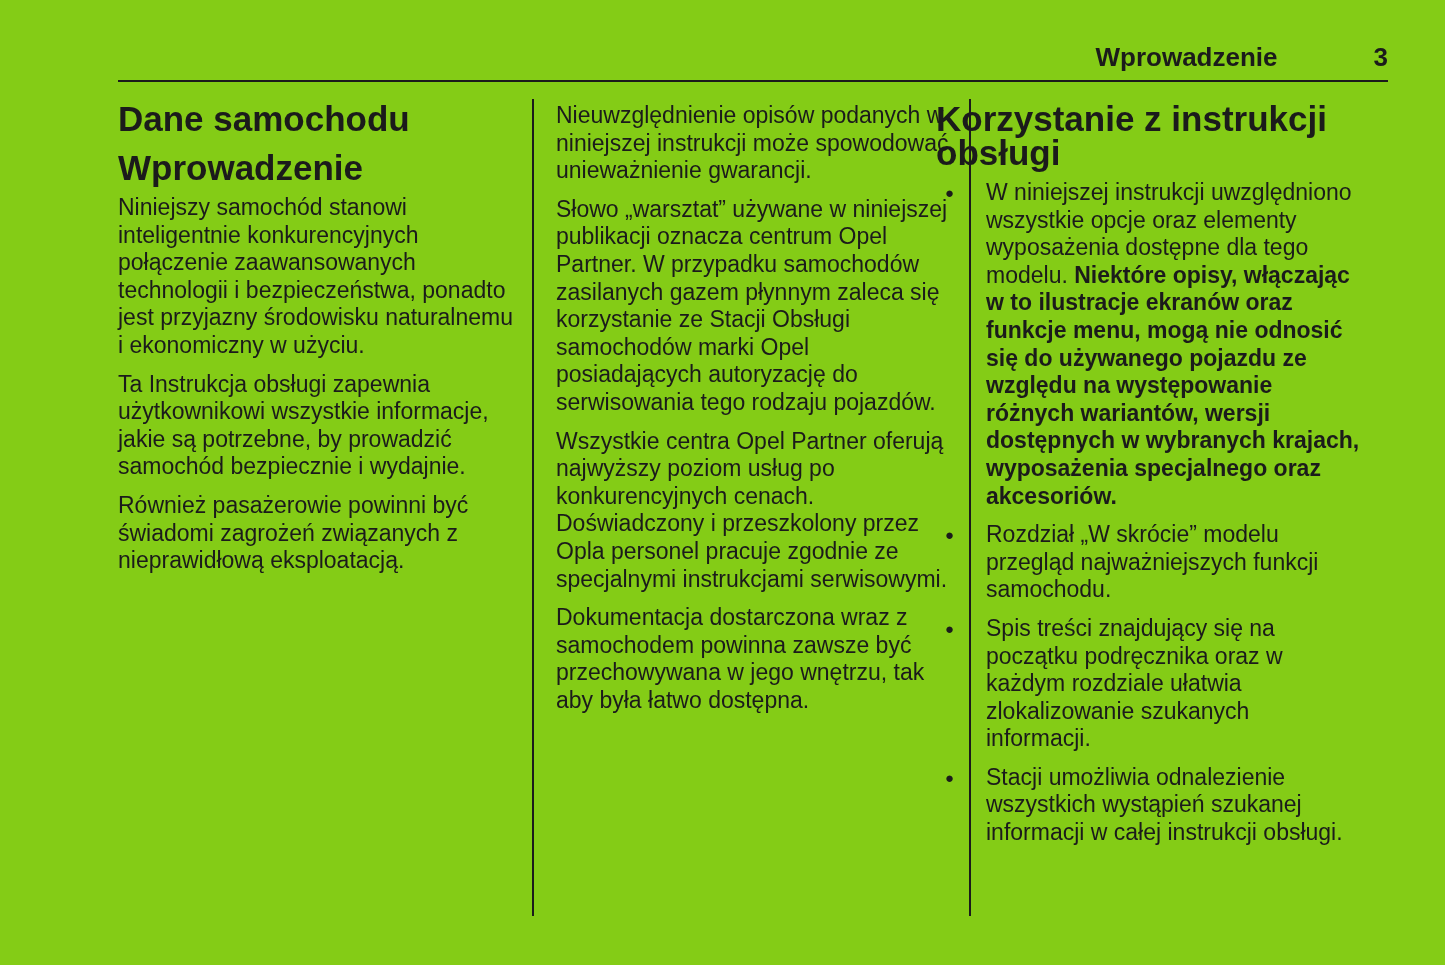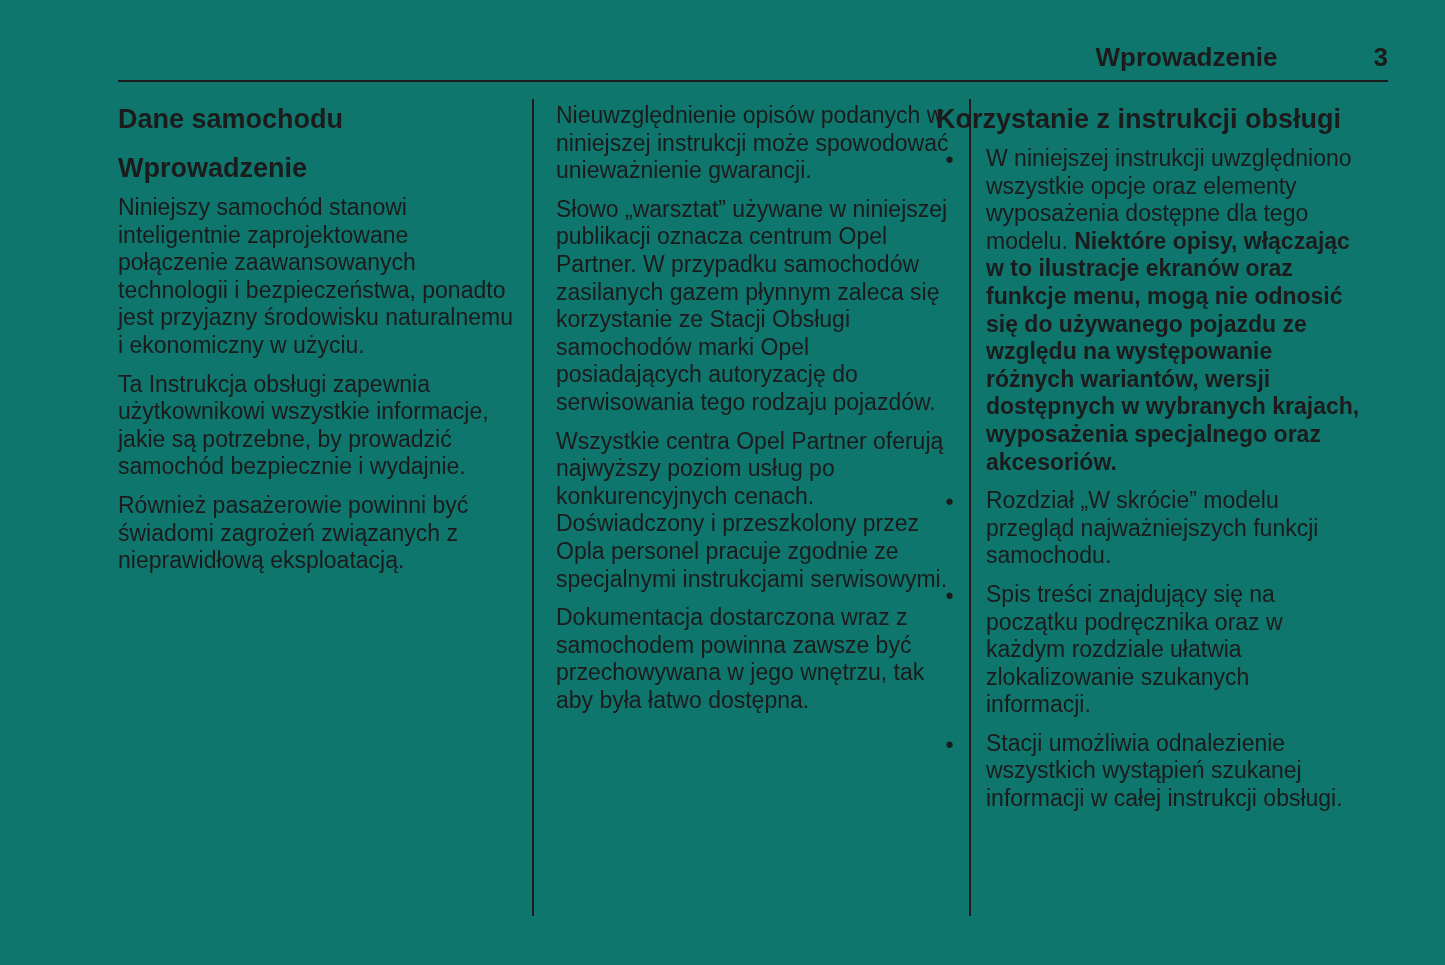"Wprowadzenie" .page { background: #0f766e -> #84cc16 }
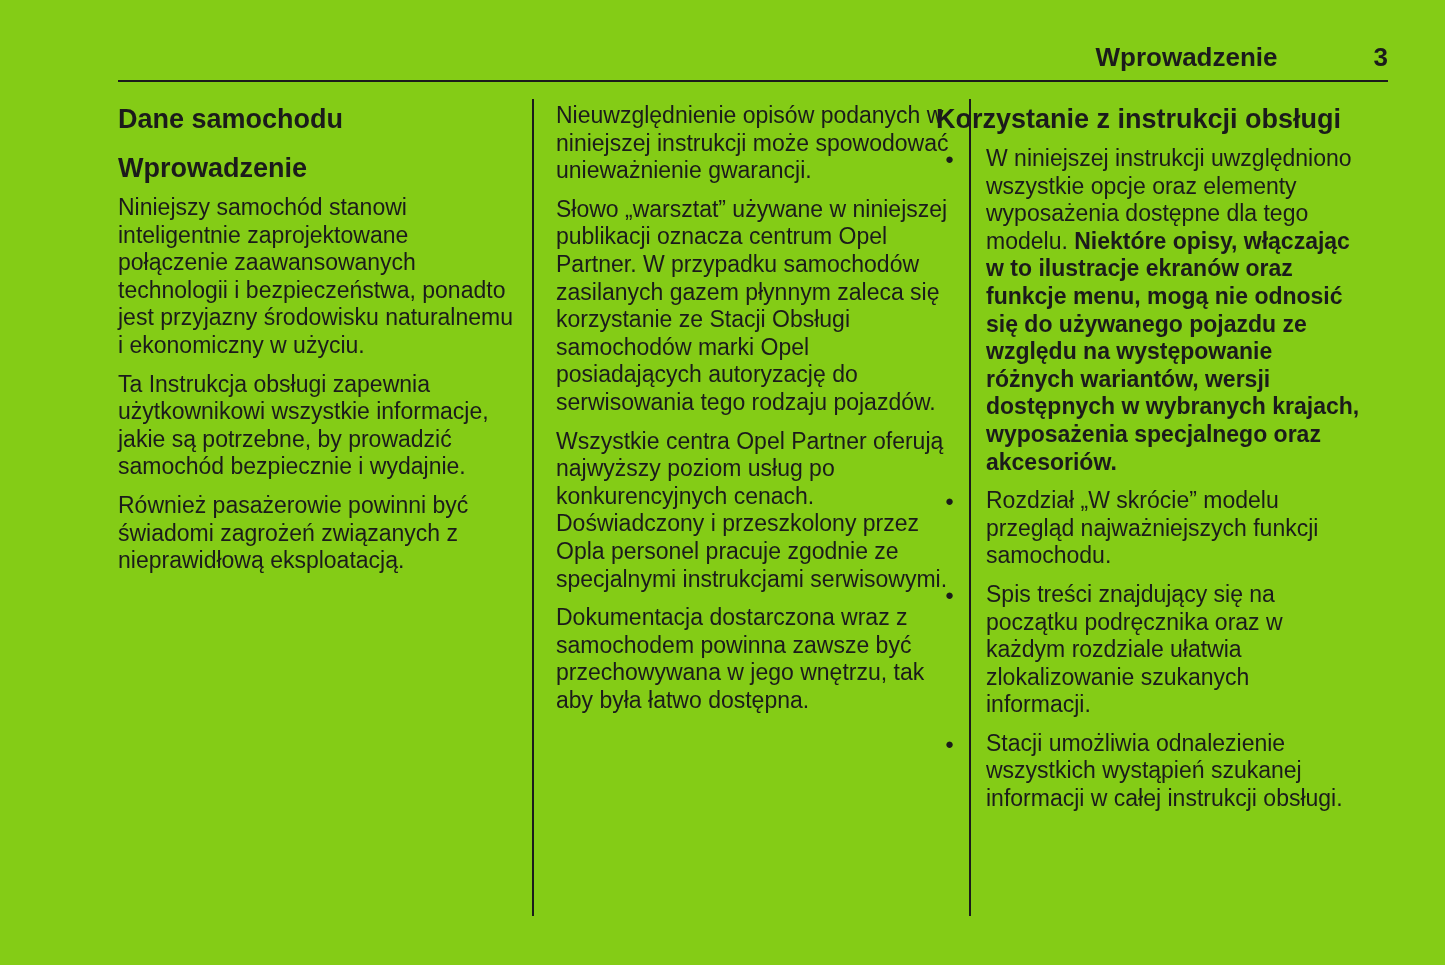"Dane samochodu" .col h2 { font-size: 27px -> 35px }
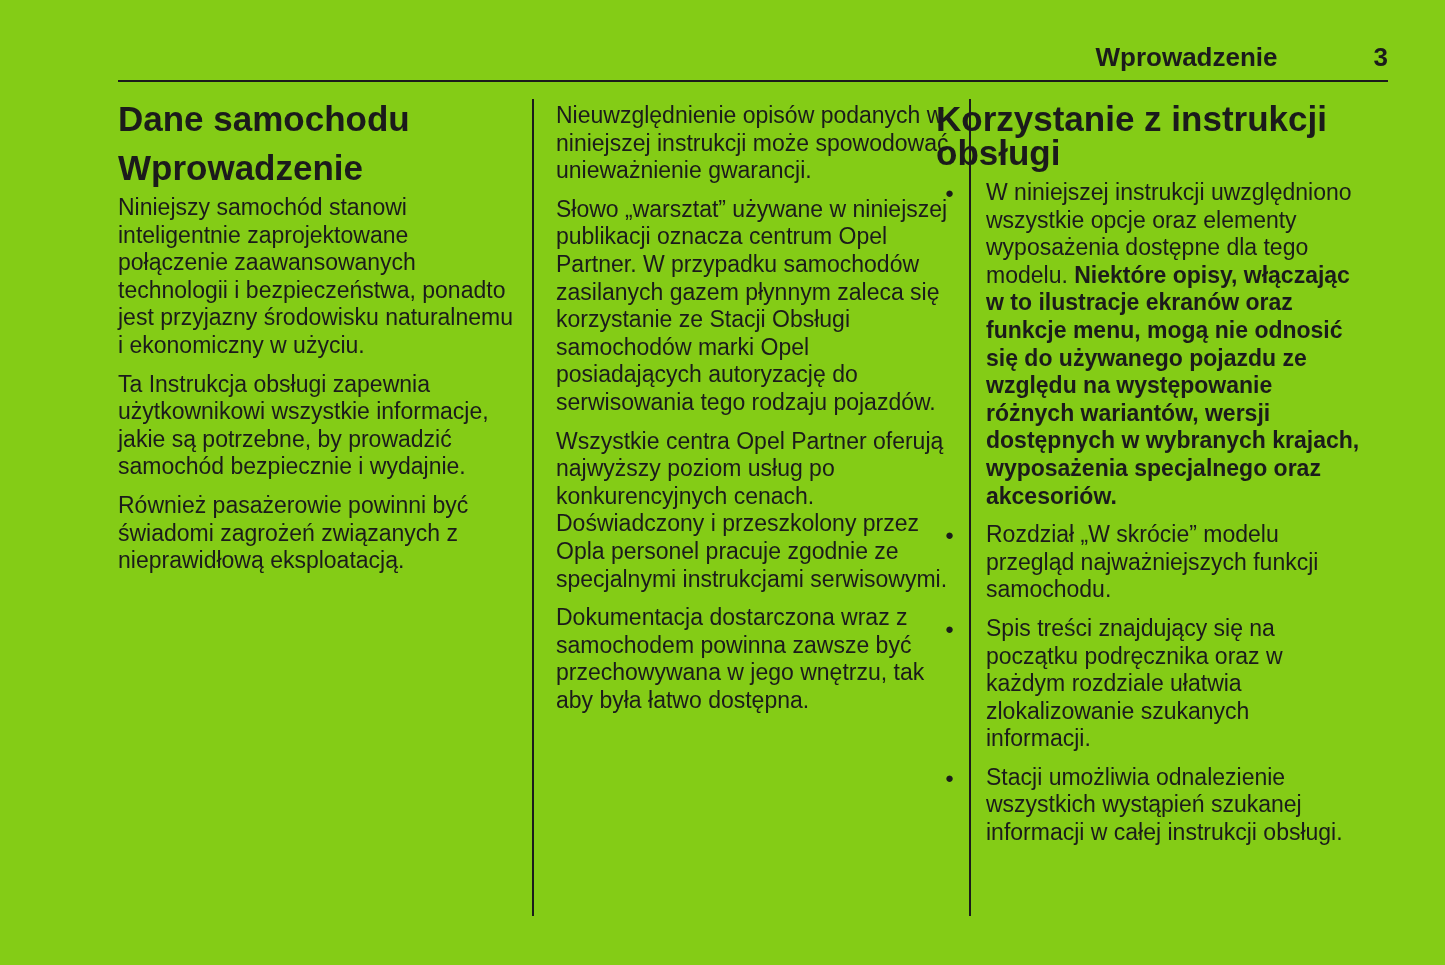"Niniejszy samochód stanowi inteligentnie" p { text: zaprojektowane -> konkurencyjnych }
